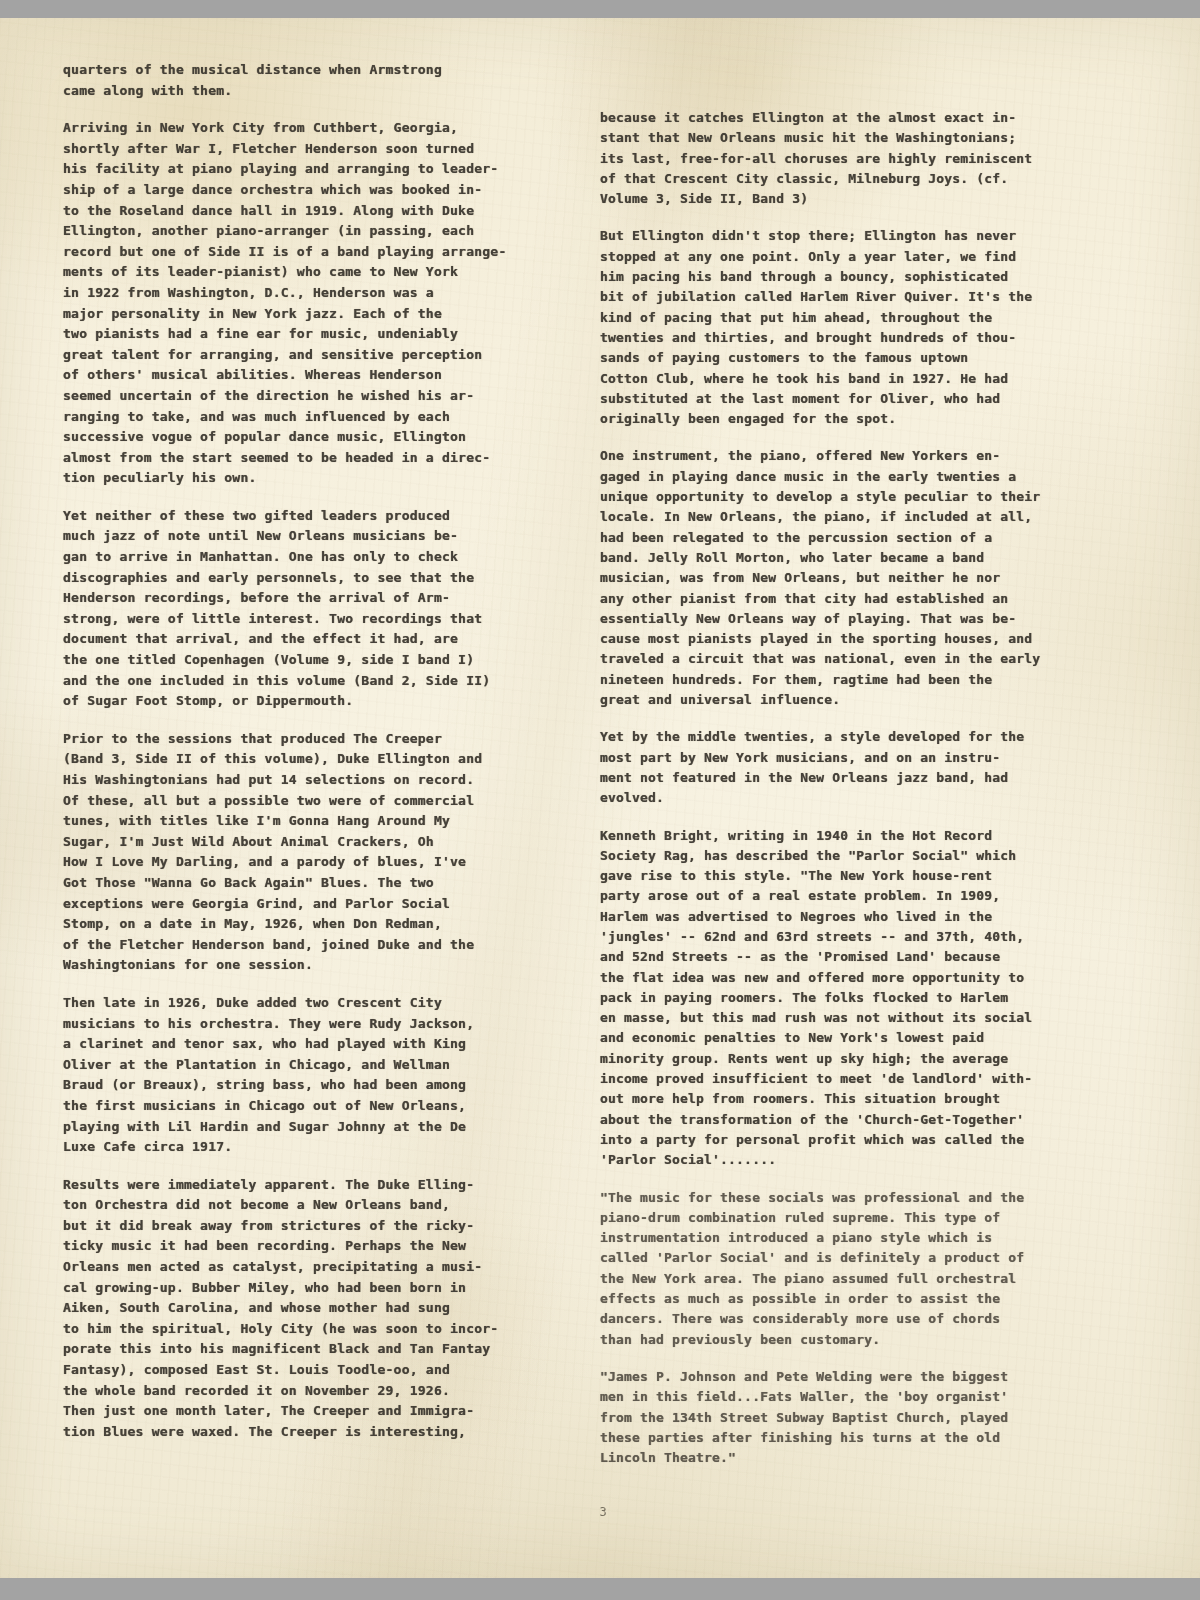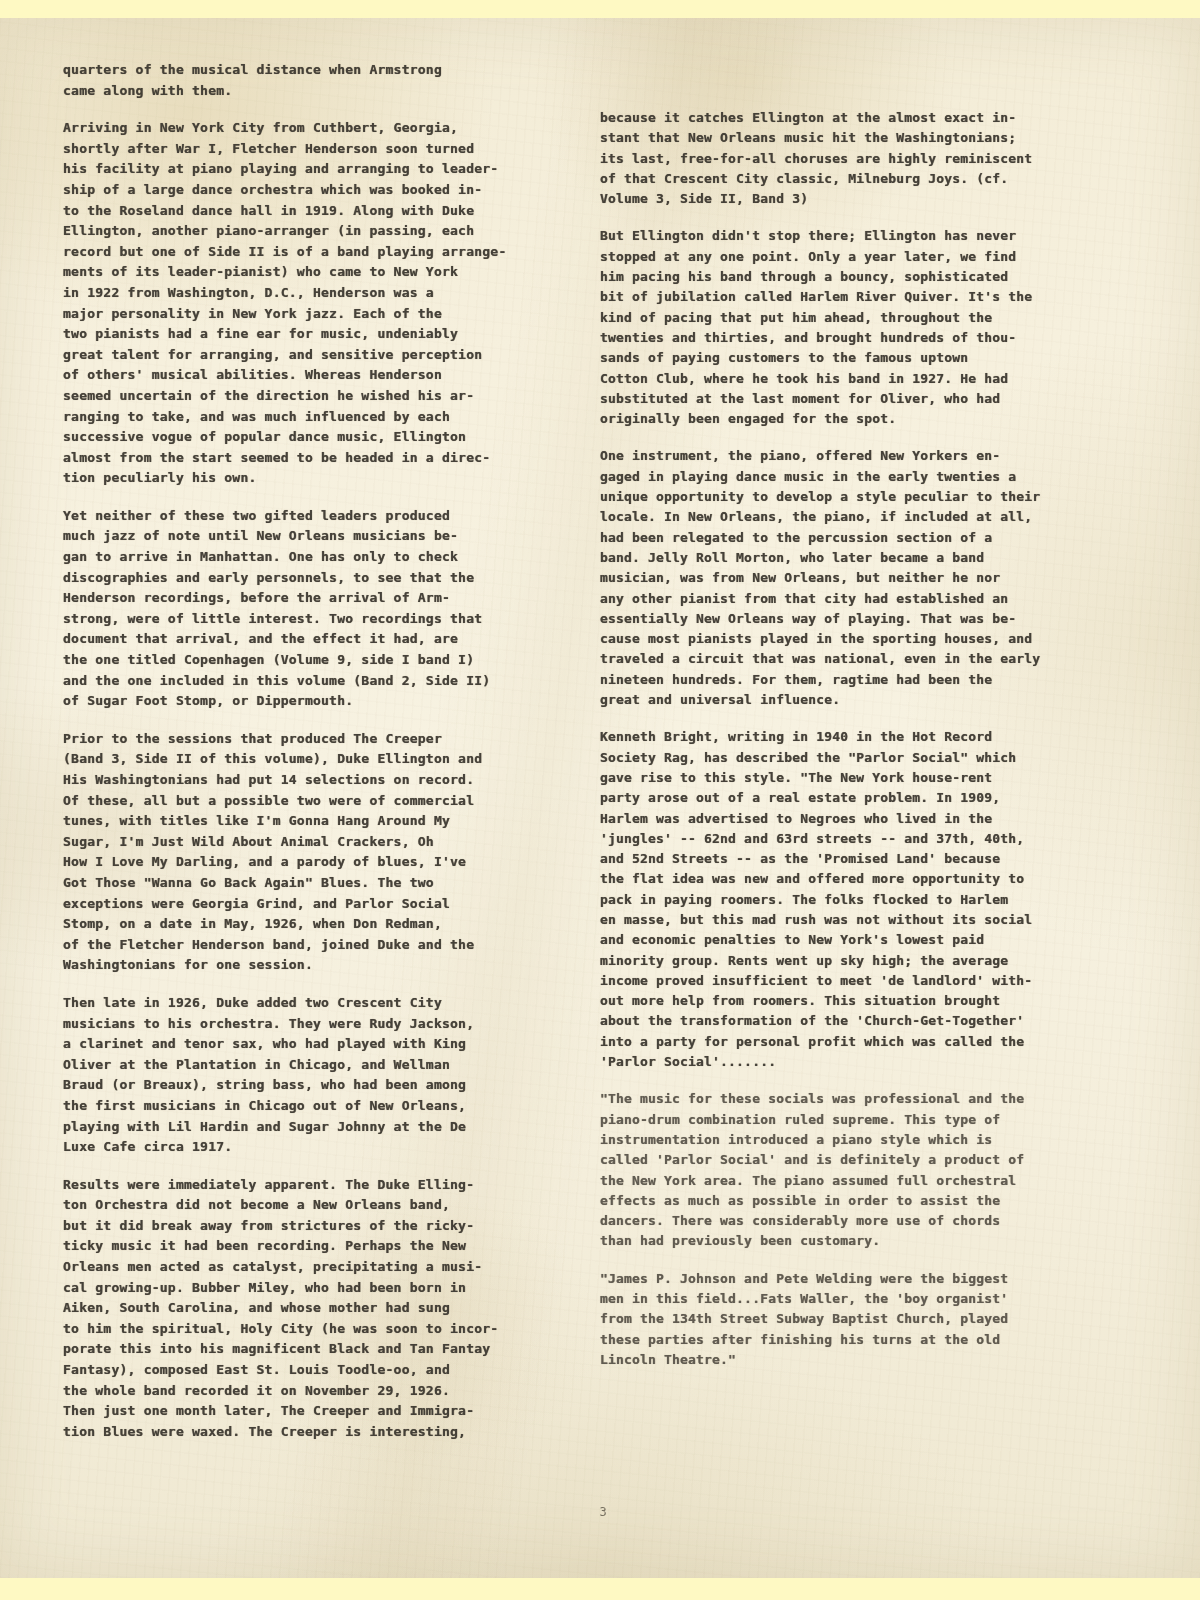"quarters of the musical distance" #scan-frame { background: #fef9c3 -> #a3a3a3 }
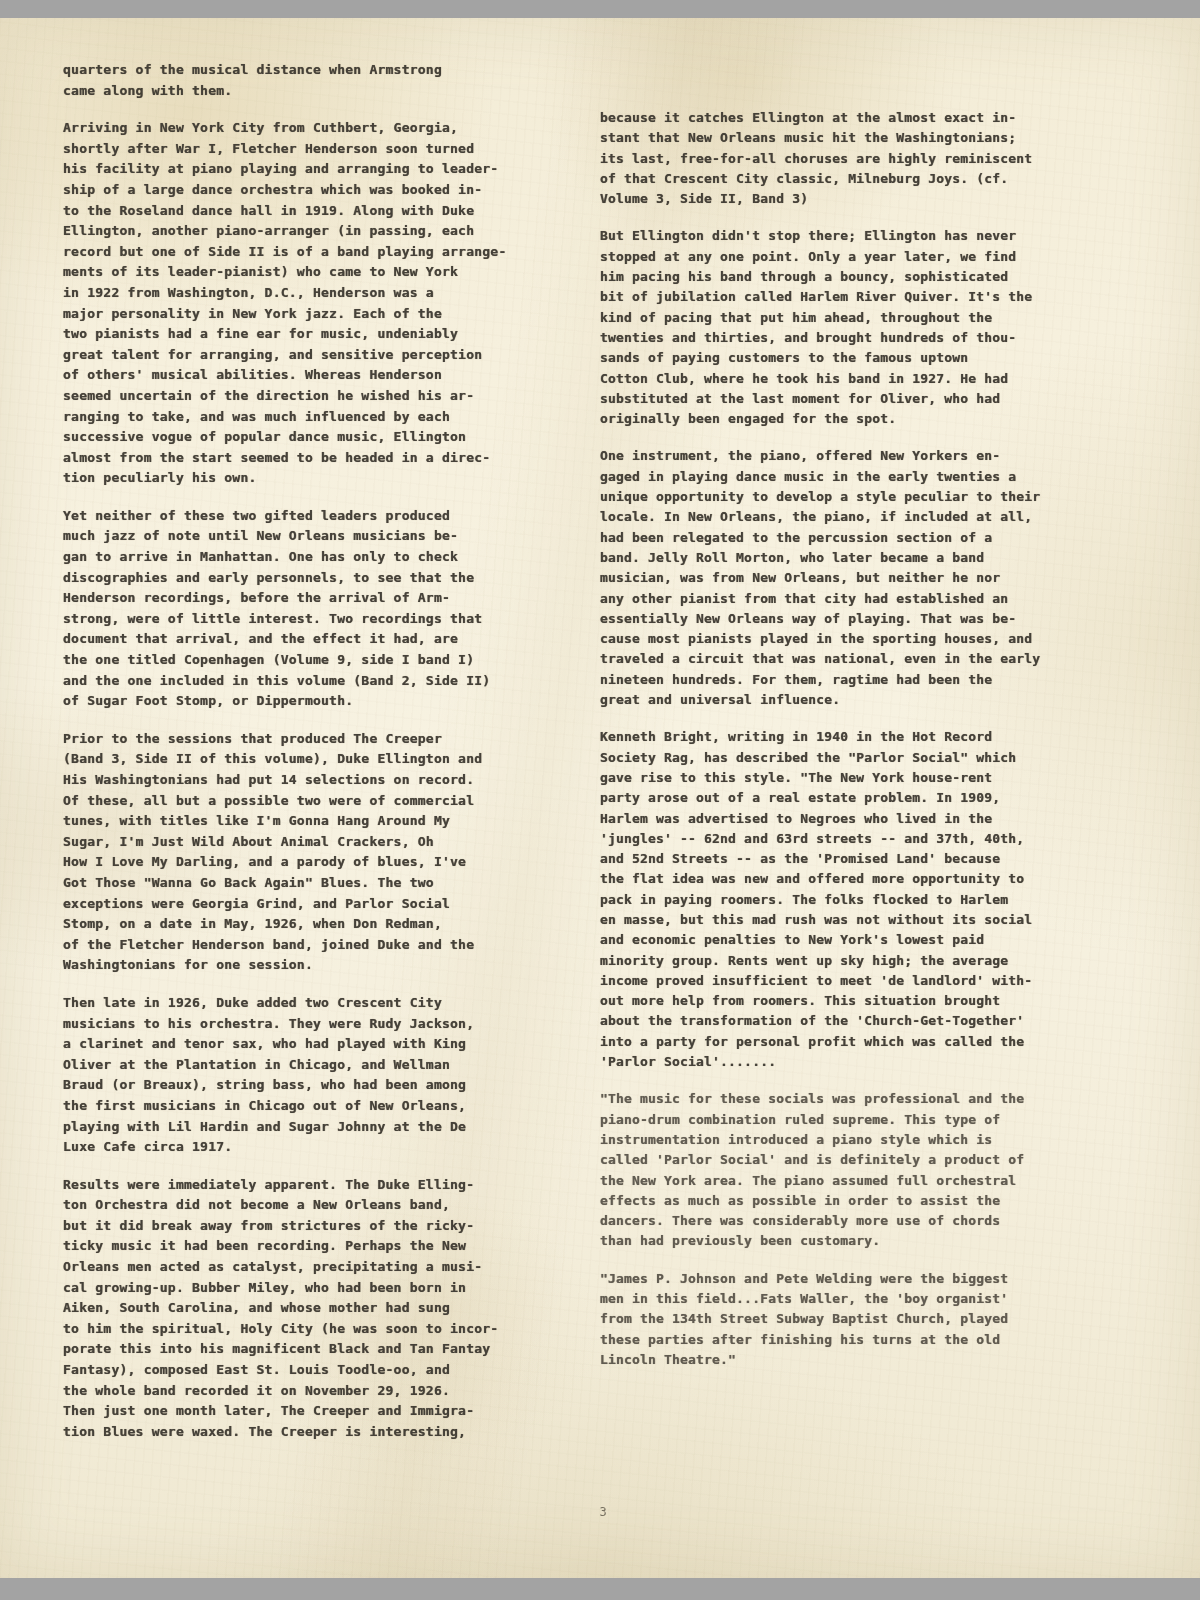"Yet by the middle twenties," p.para { html: none -> <p>Yet by the middle twenties, a style developed for the most part by New York musicians, and on an instru- ment not featured in the New Orleans jazz band, had evolved.</p> }
